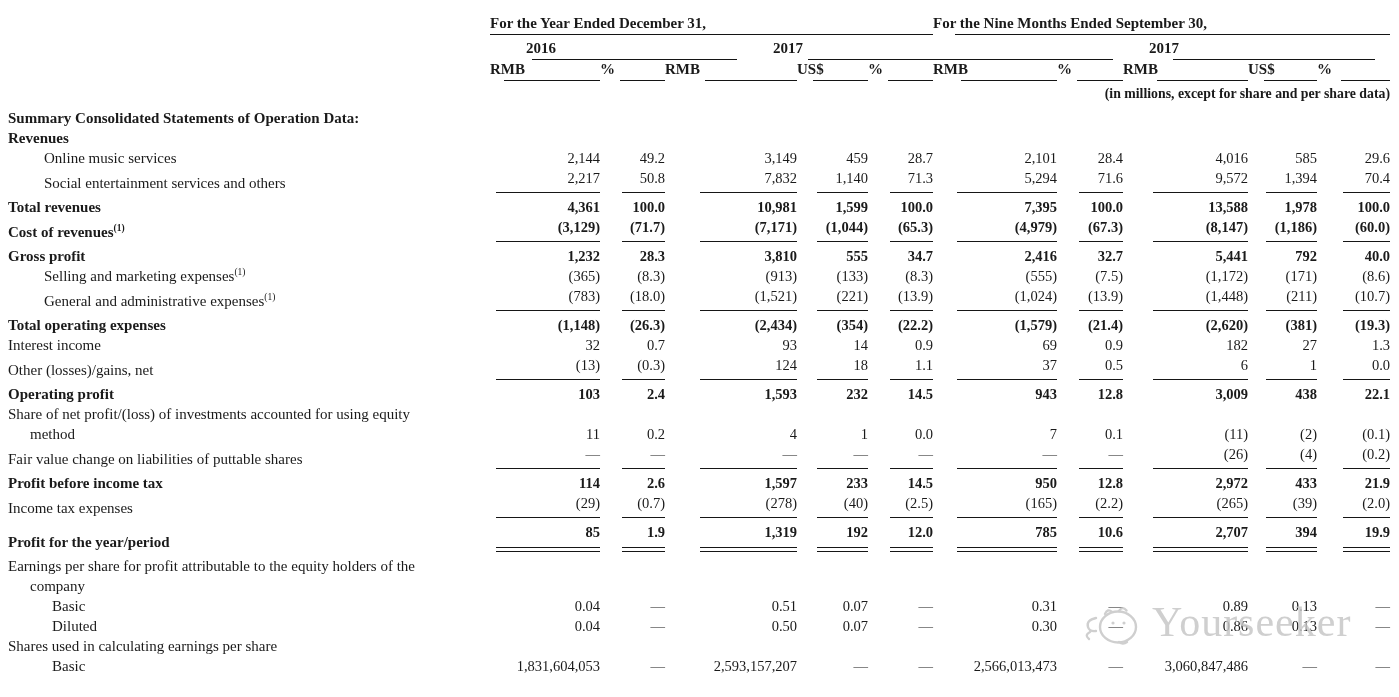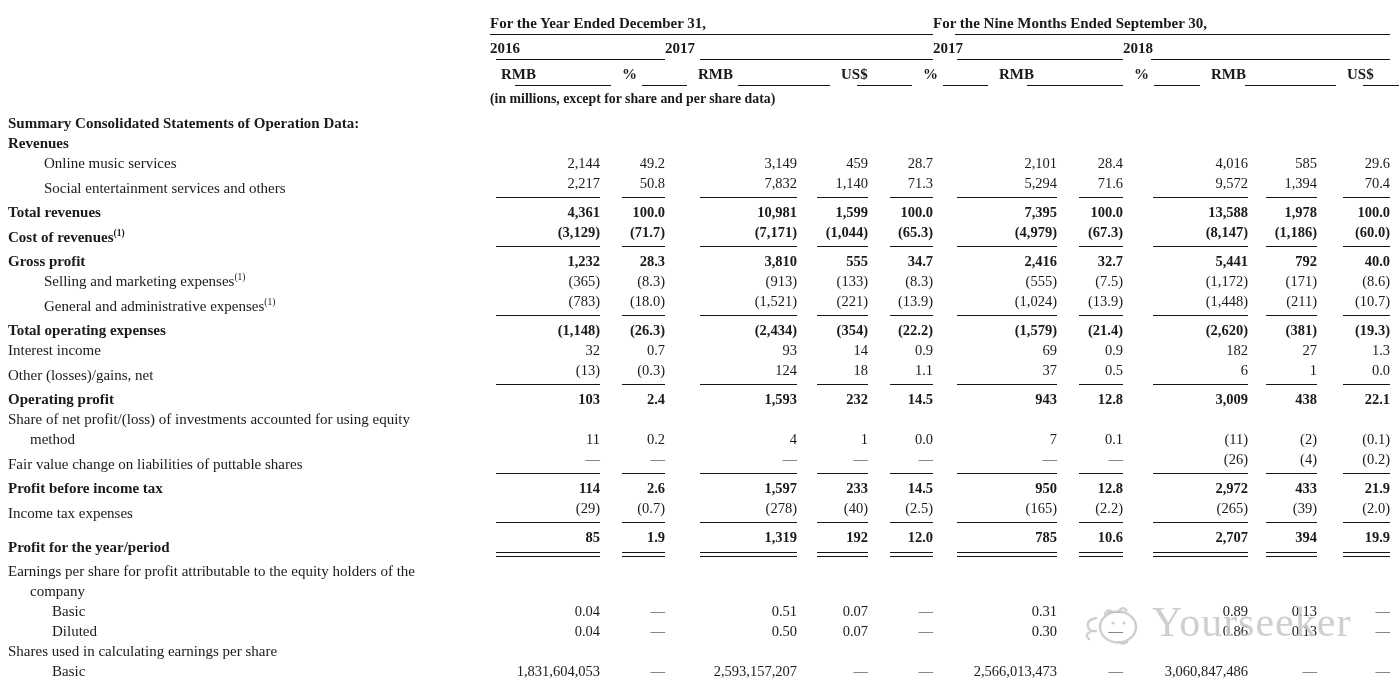"2016" .hrow.years { gap: none -> 36px; margin-bottom: 5px -> none }
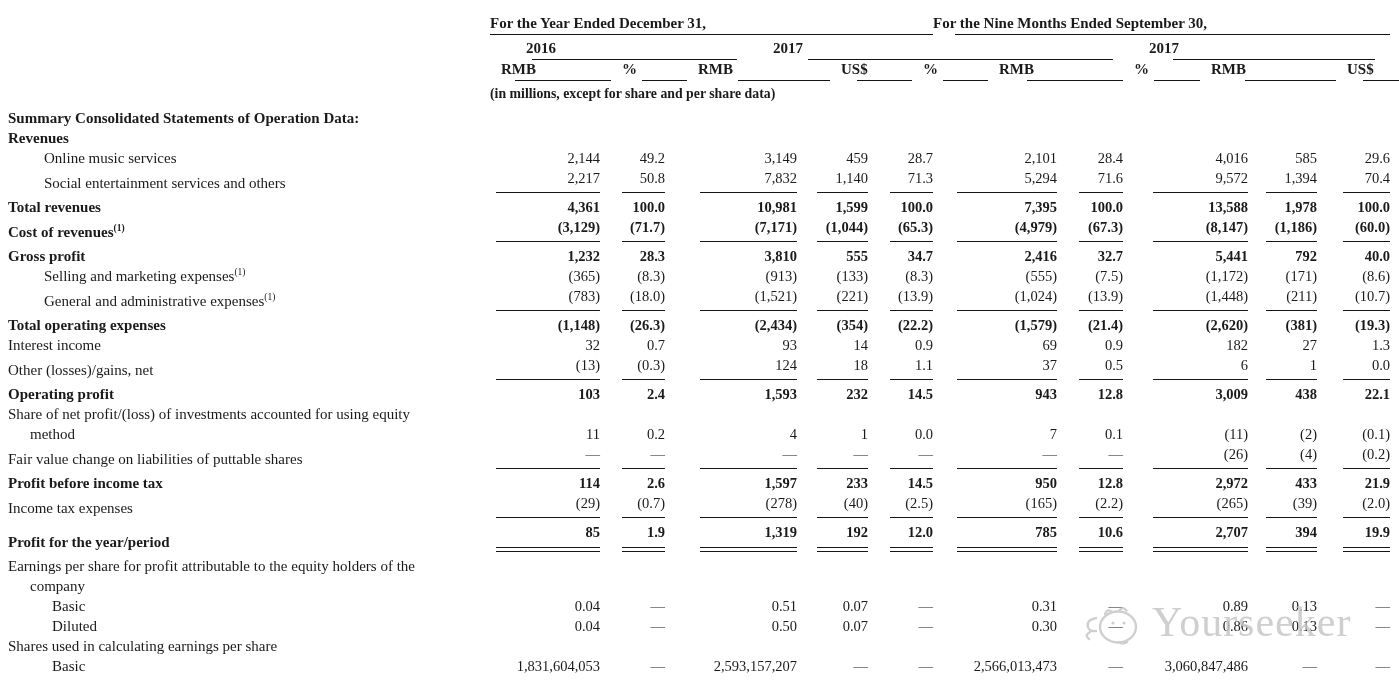"RMB" .hrow.collabels { gap: 11px -> none }
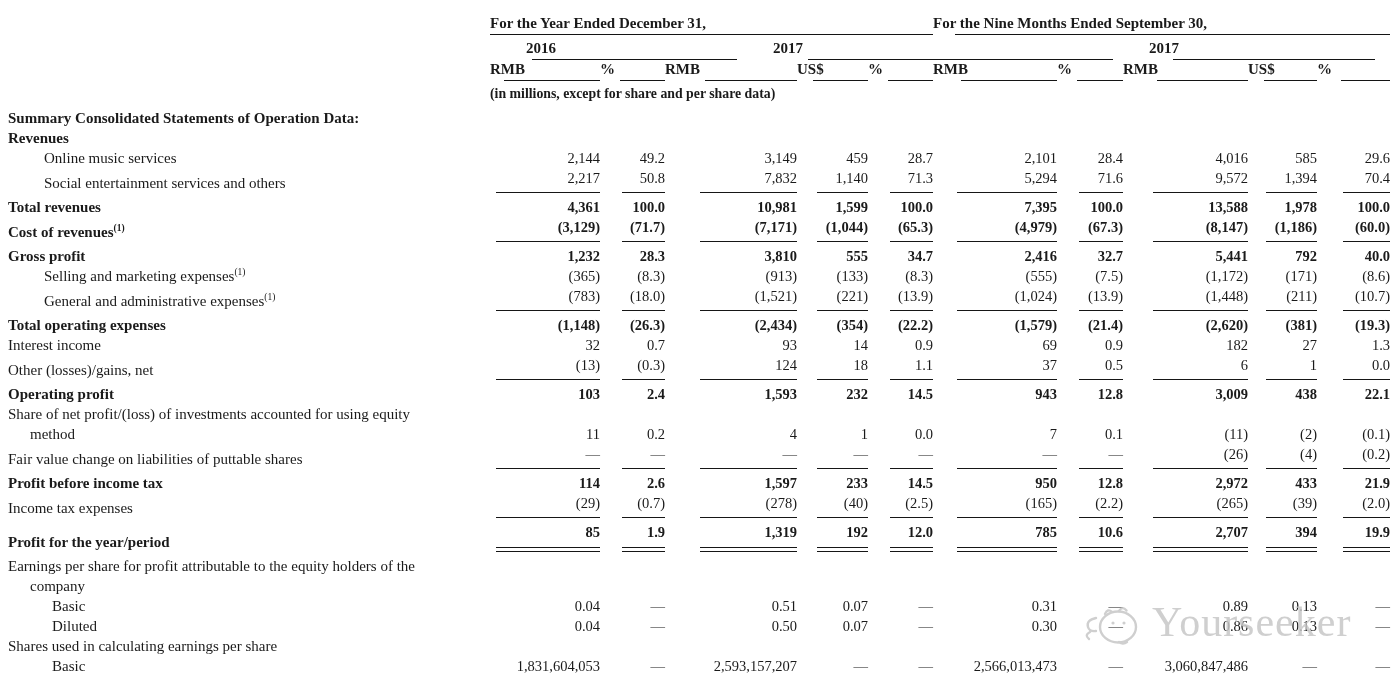"(in millions, except for share" .noterow { text-align: left -> right }
